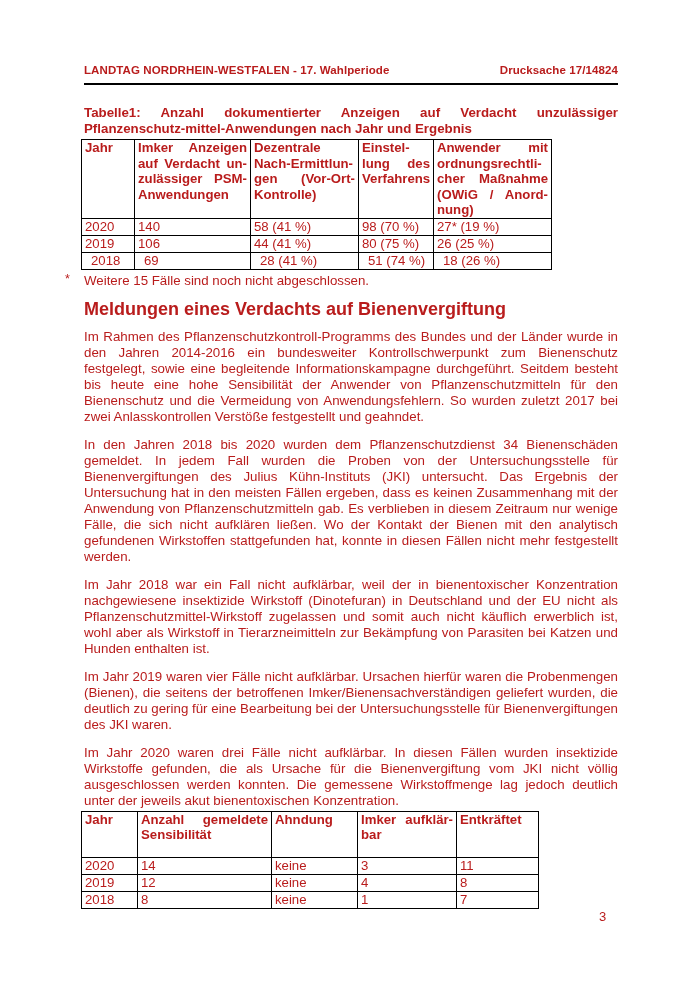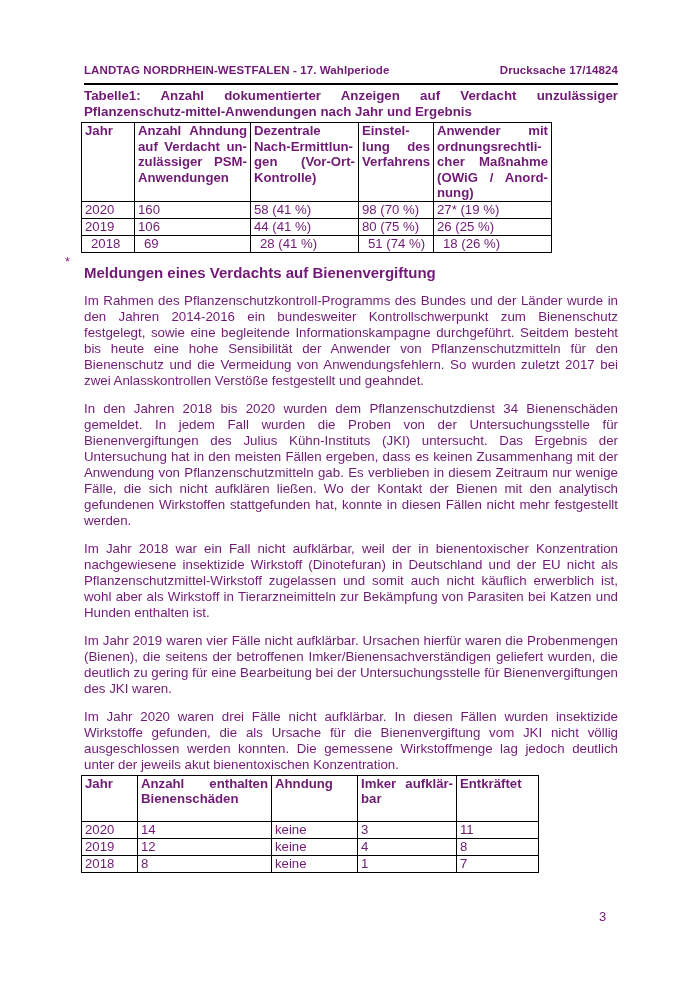"LANDTAG NORDRHEIN-WESTFALEN - 17." .page { color: #701a75 -> #b91c1c }
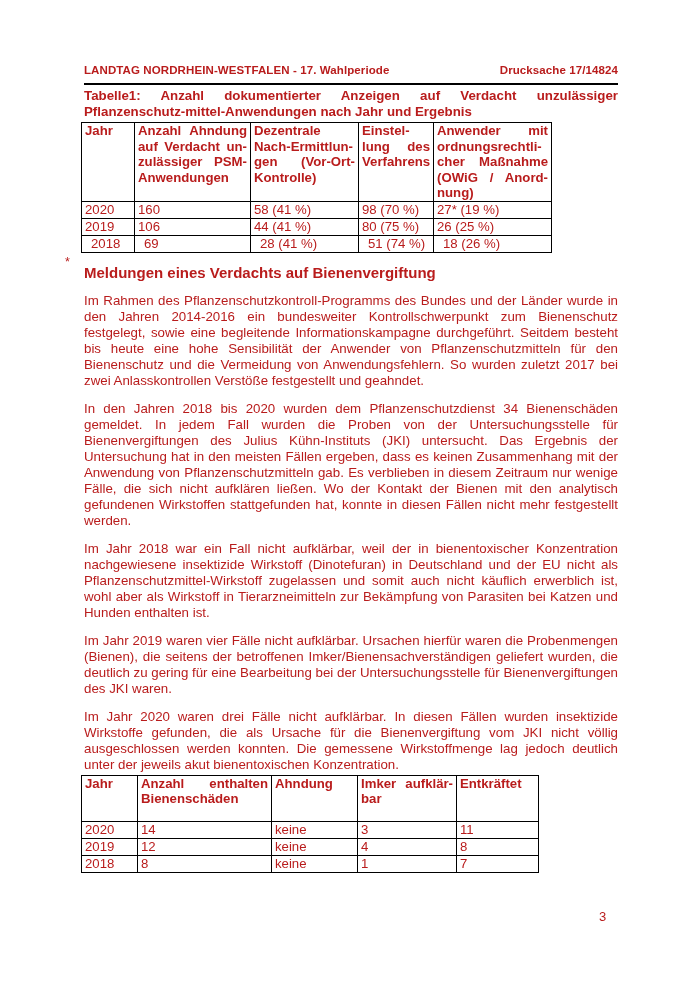"Tabelle1: Anzahl dokumentierter Anzeigen" .t1-title { margin-top: 3px -> 20px }
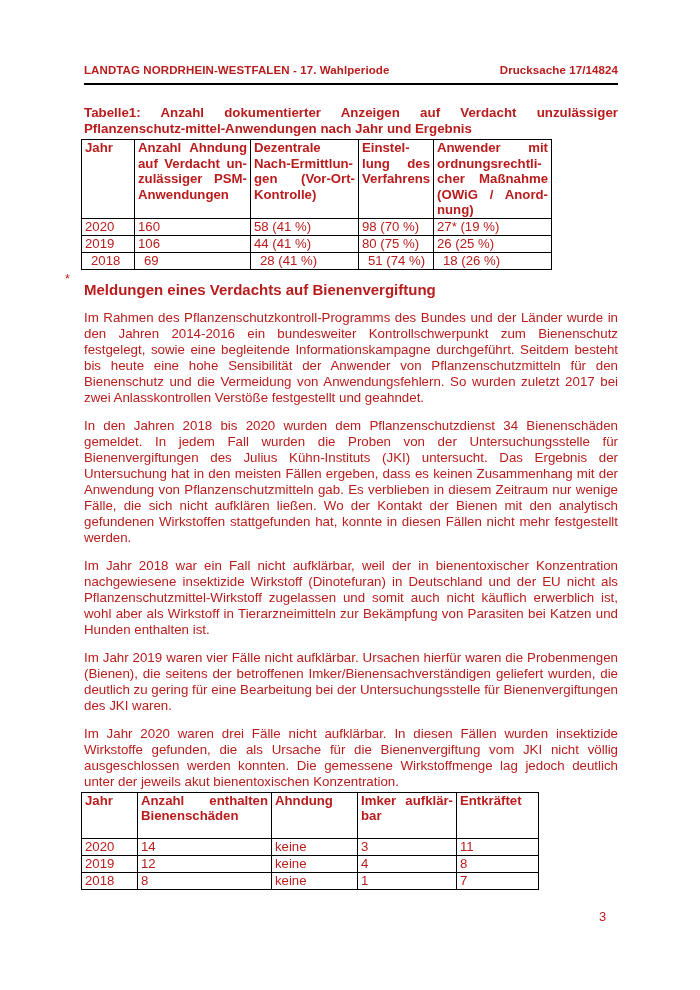"Anzahl Ahndung auf Verdacht" th { text: Anzahl Ahndung -> Imker Anzeigen }
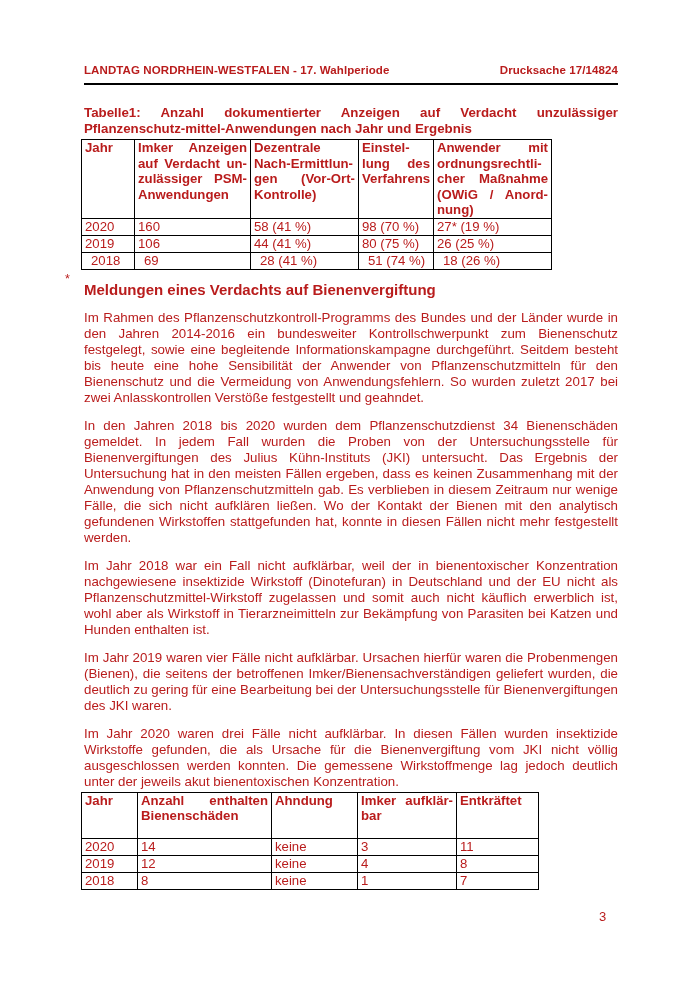"160" td { text: 160 -> 140 }
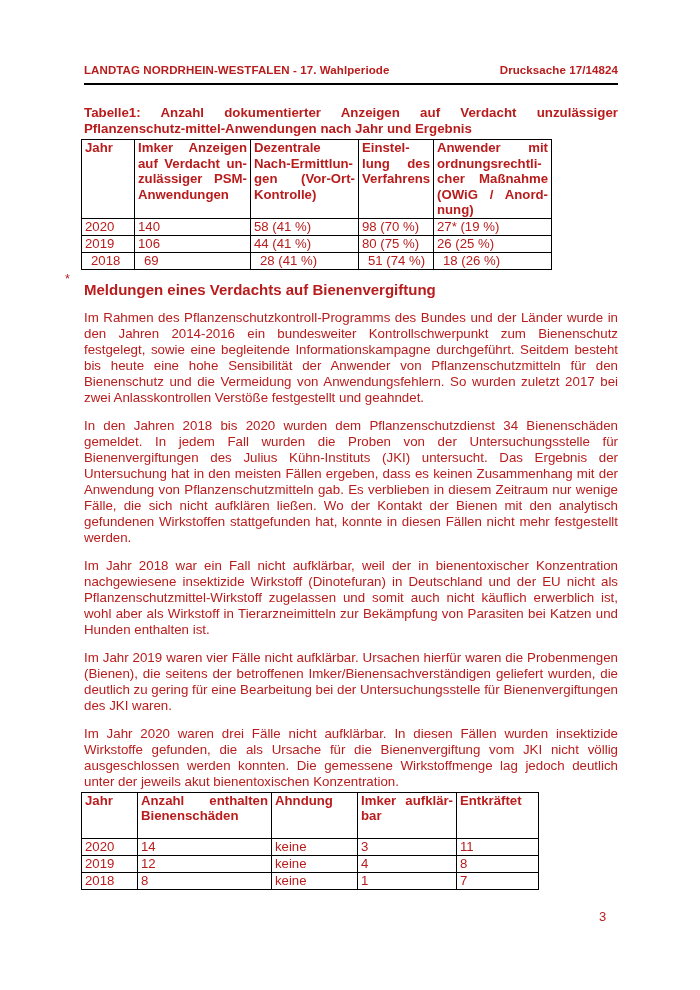"Weitere 15 Fälle sind noch" span { html: none -> <span>Weitere 15 Fälle sind noch nicht abgeschlossen.</span> }
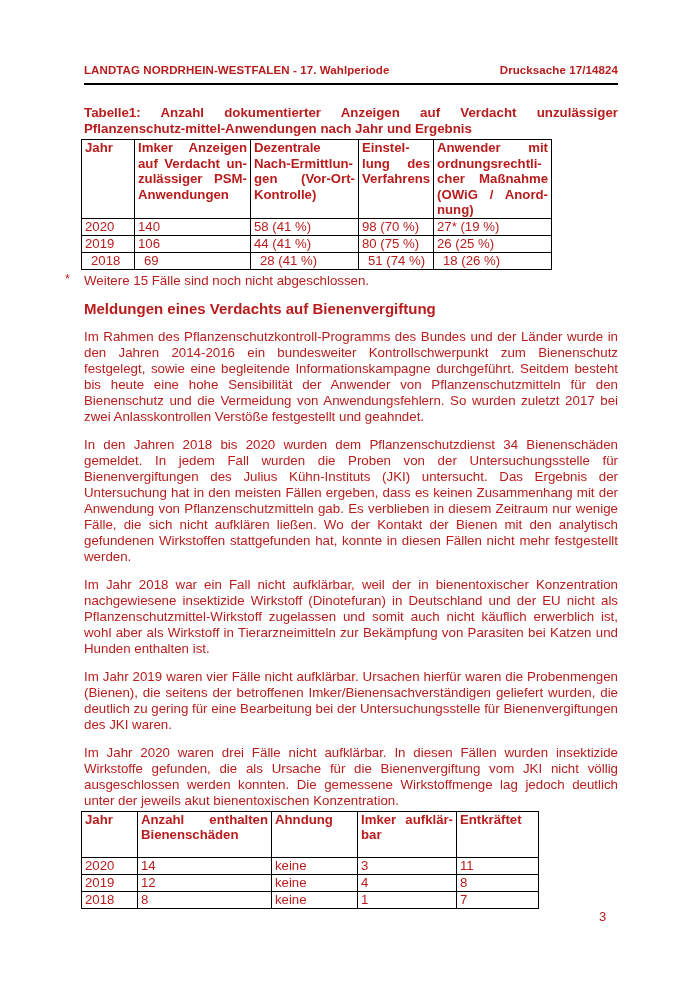"Meldungen eines Verdachts auf" .section-heading { font-size: 15px -> 18px }
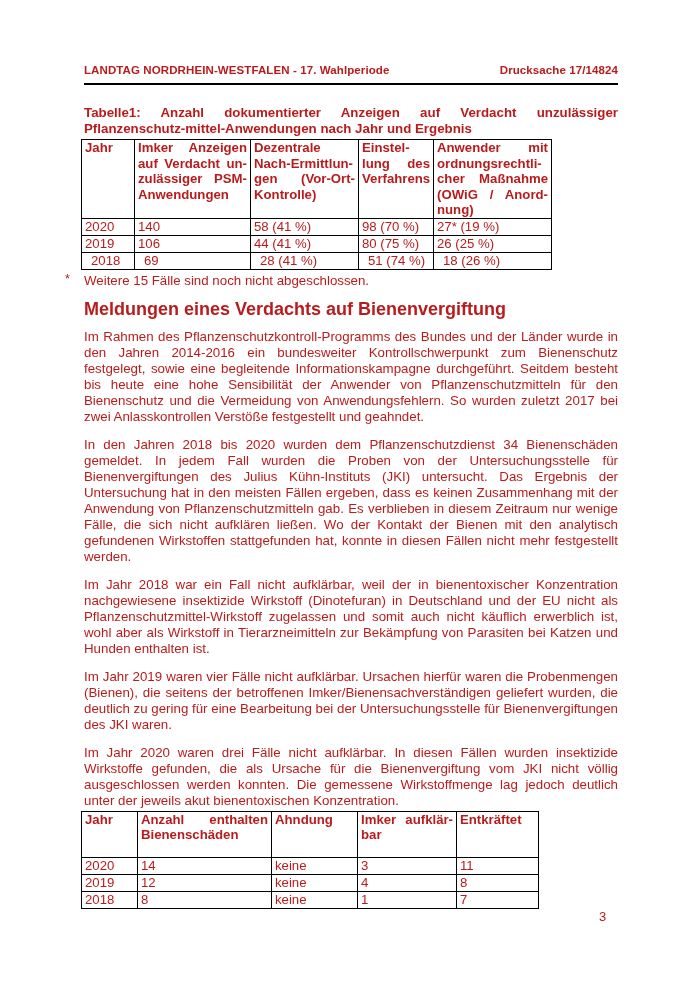"Anzahl enthalten Bienenschäden" th { text: enthalten Bienenschäden -> gemeldete Sensibilität }
